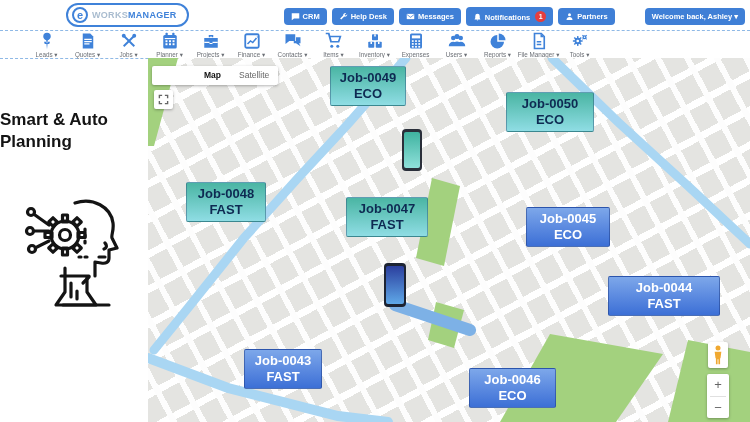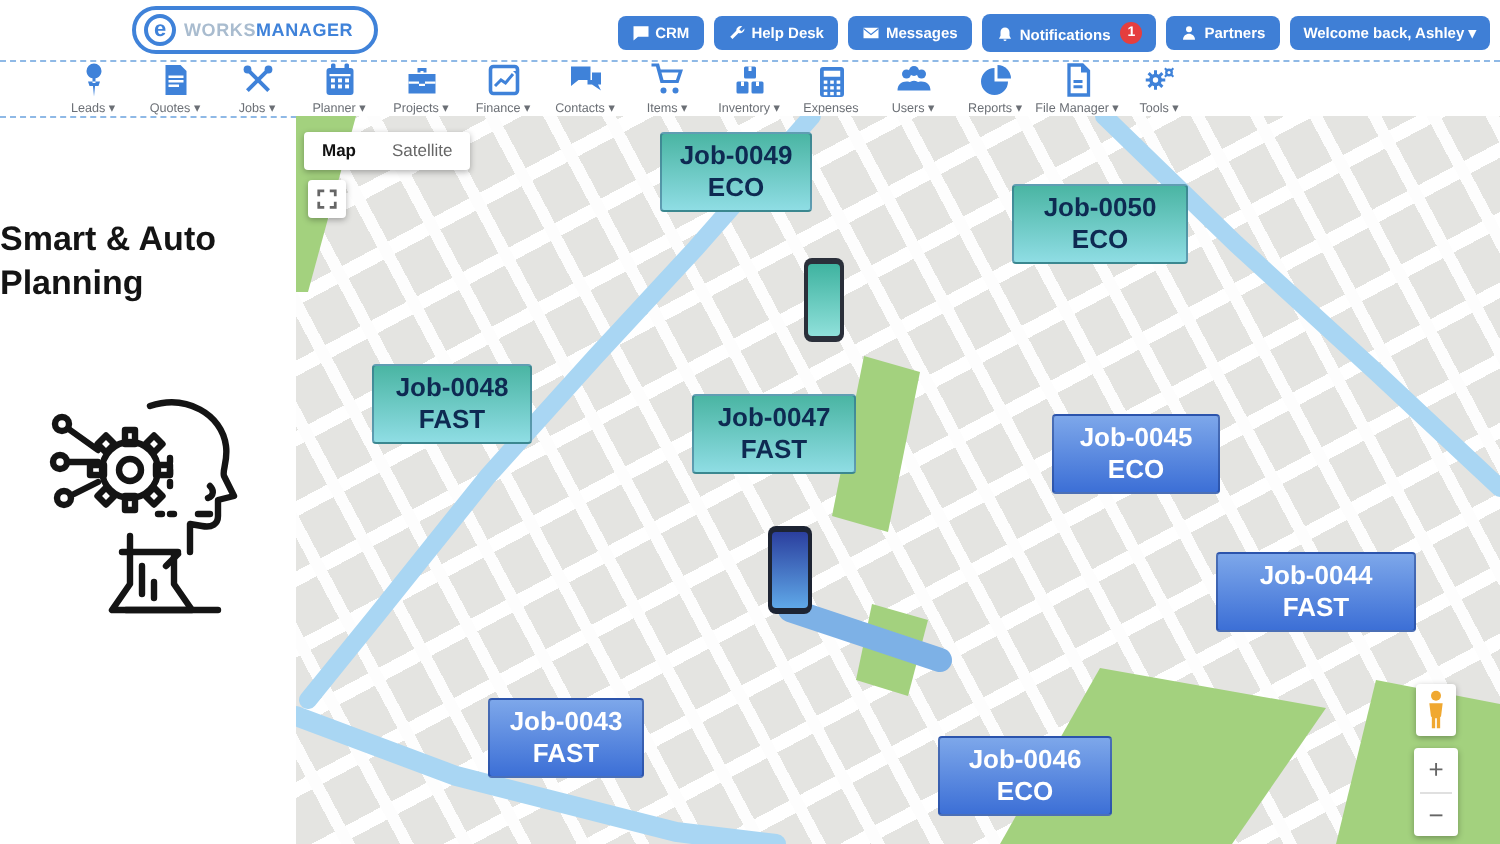"Welcome back, Ashley ▾" .hbtn.welcome { margin-left: 0 -> 25px }
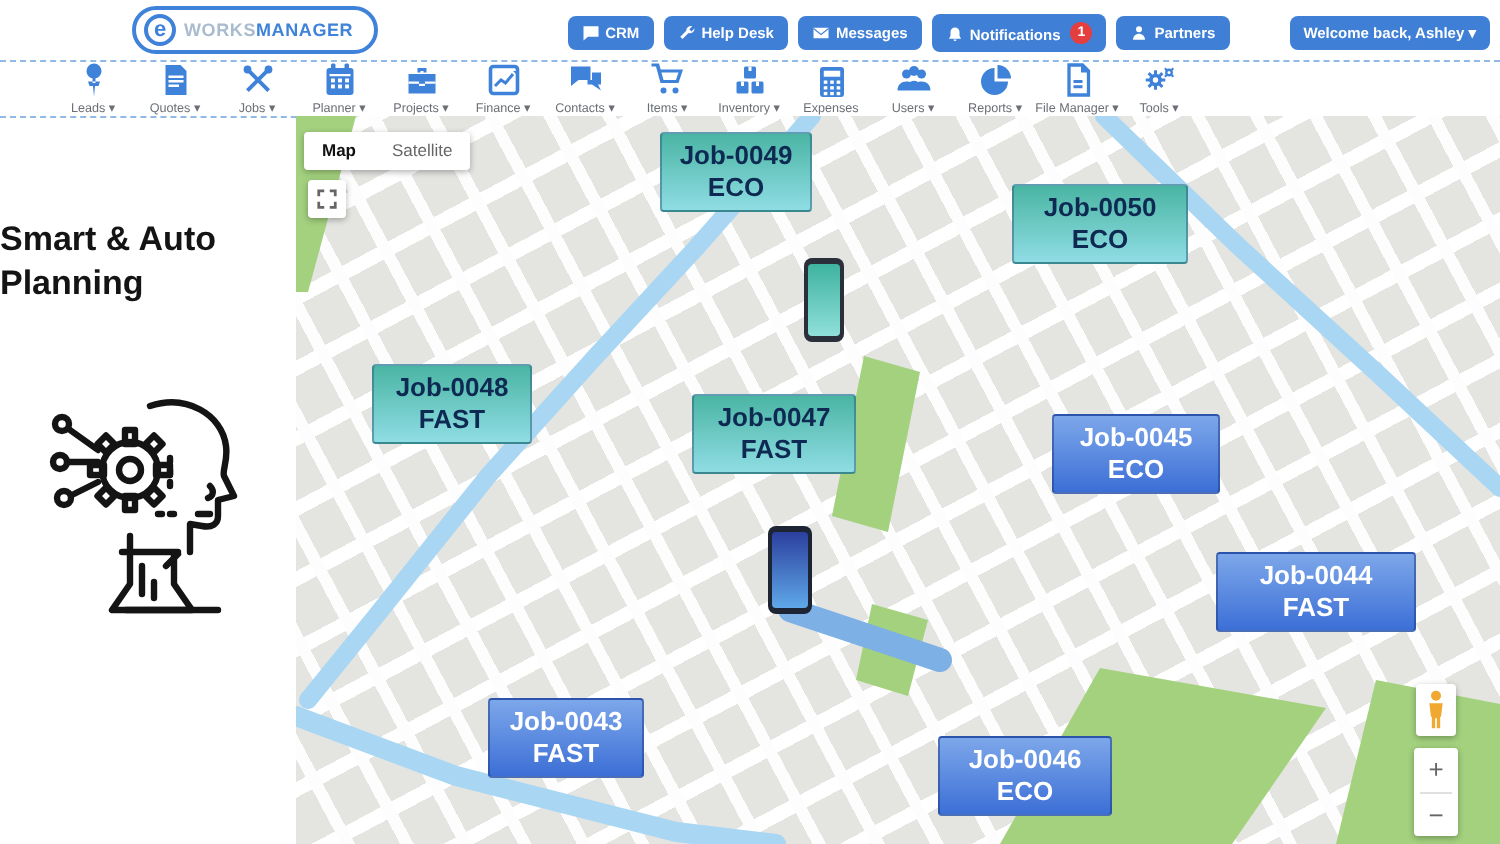"Map" .map-type { padding-left: none -> 43px }
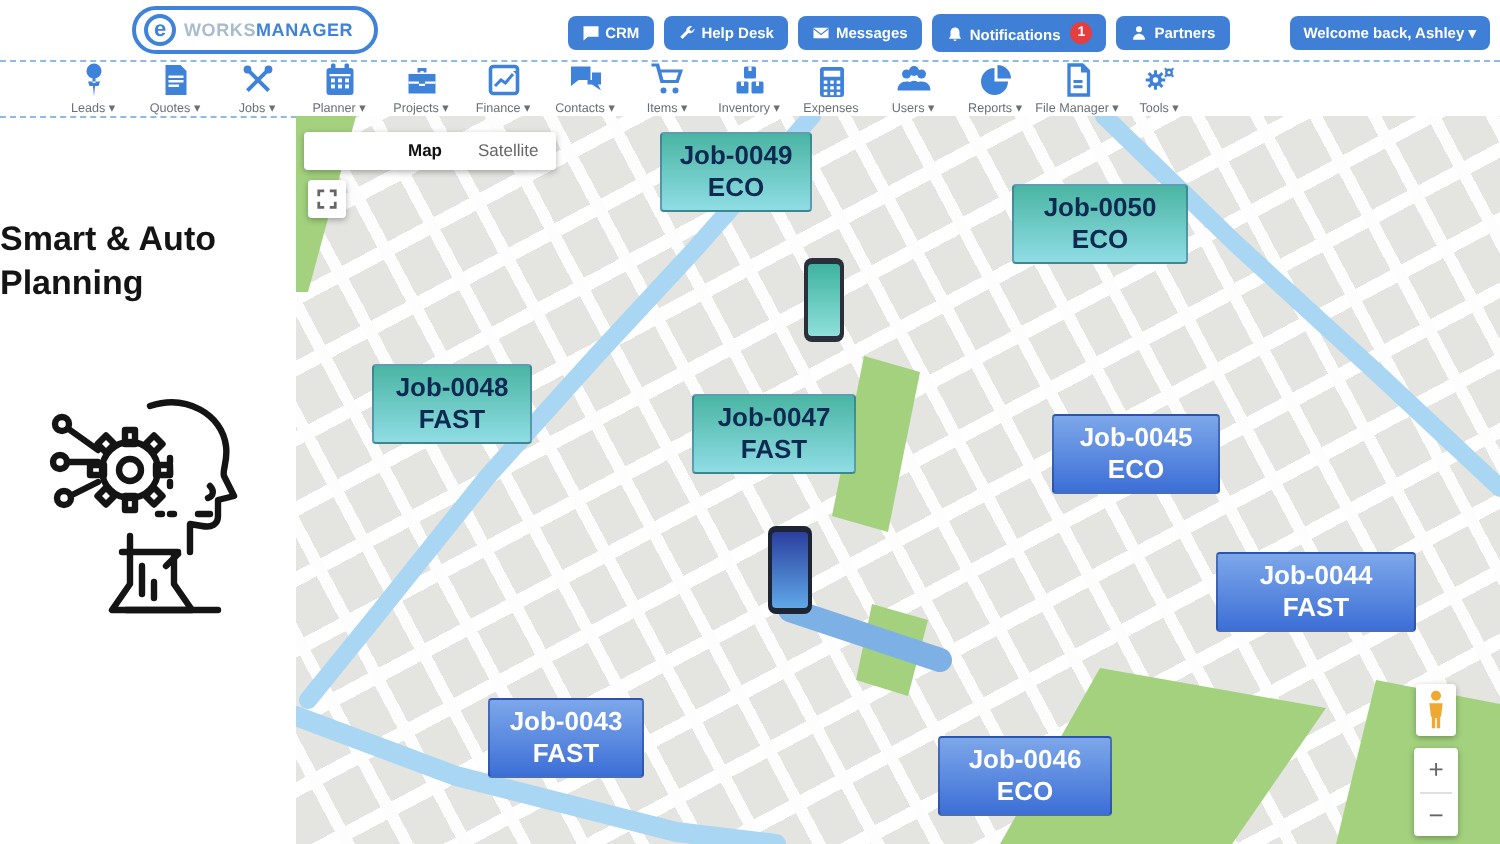"Job-0044" div.job { width: 100px -> 112px }
